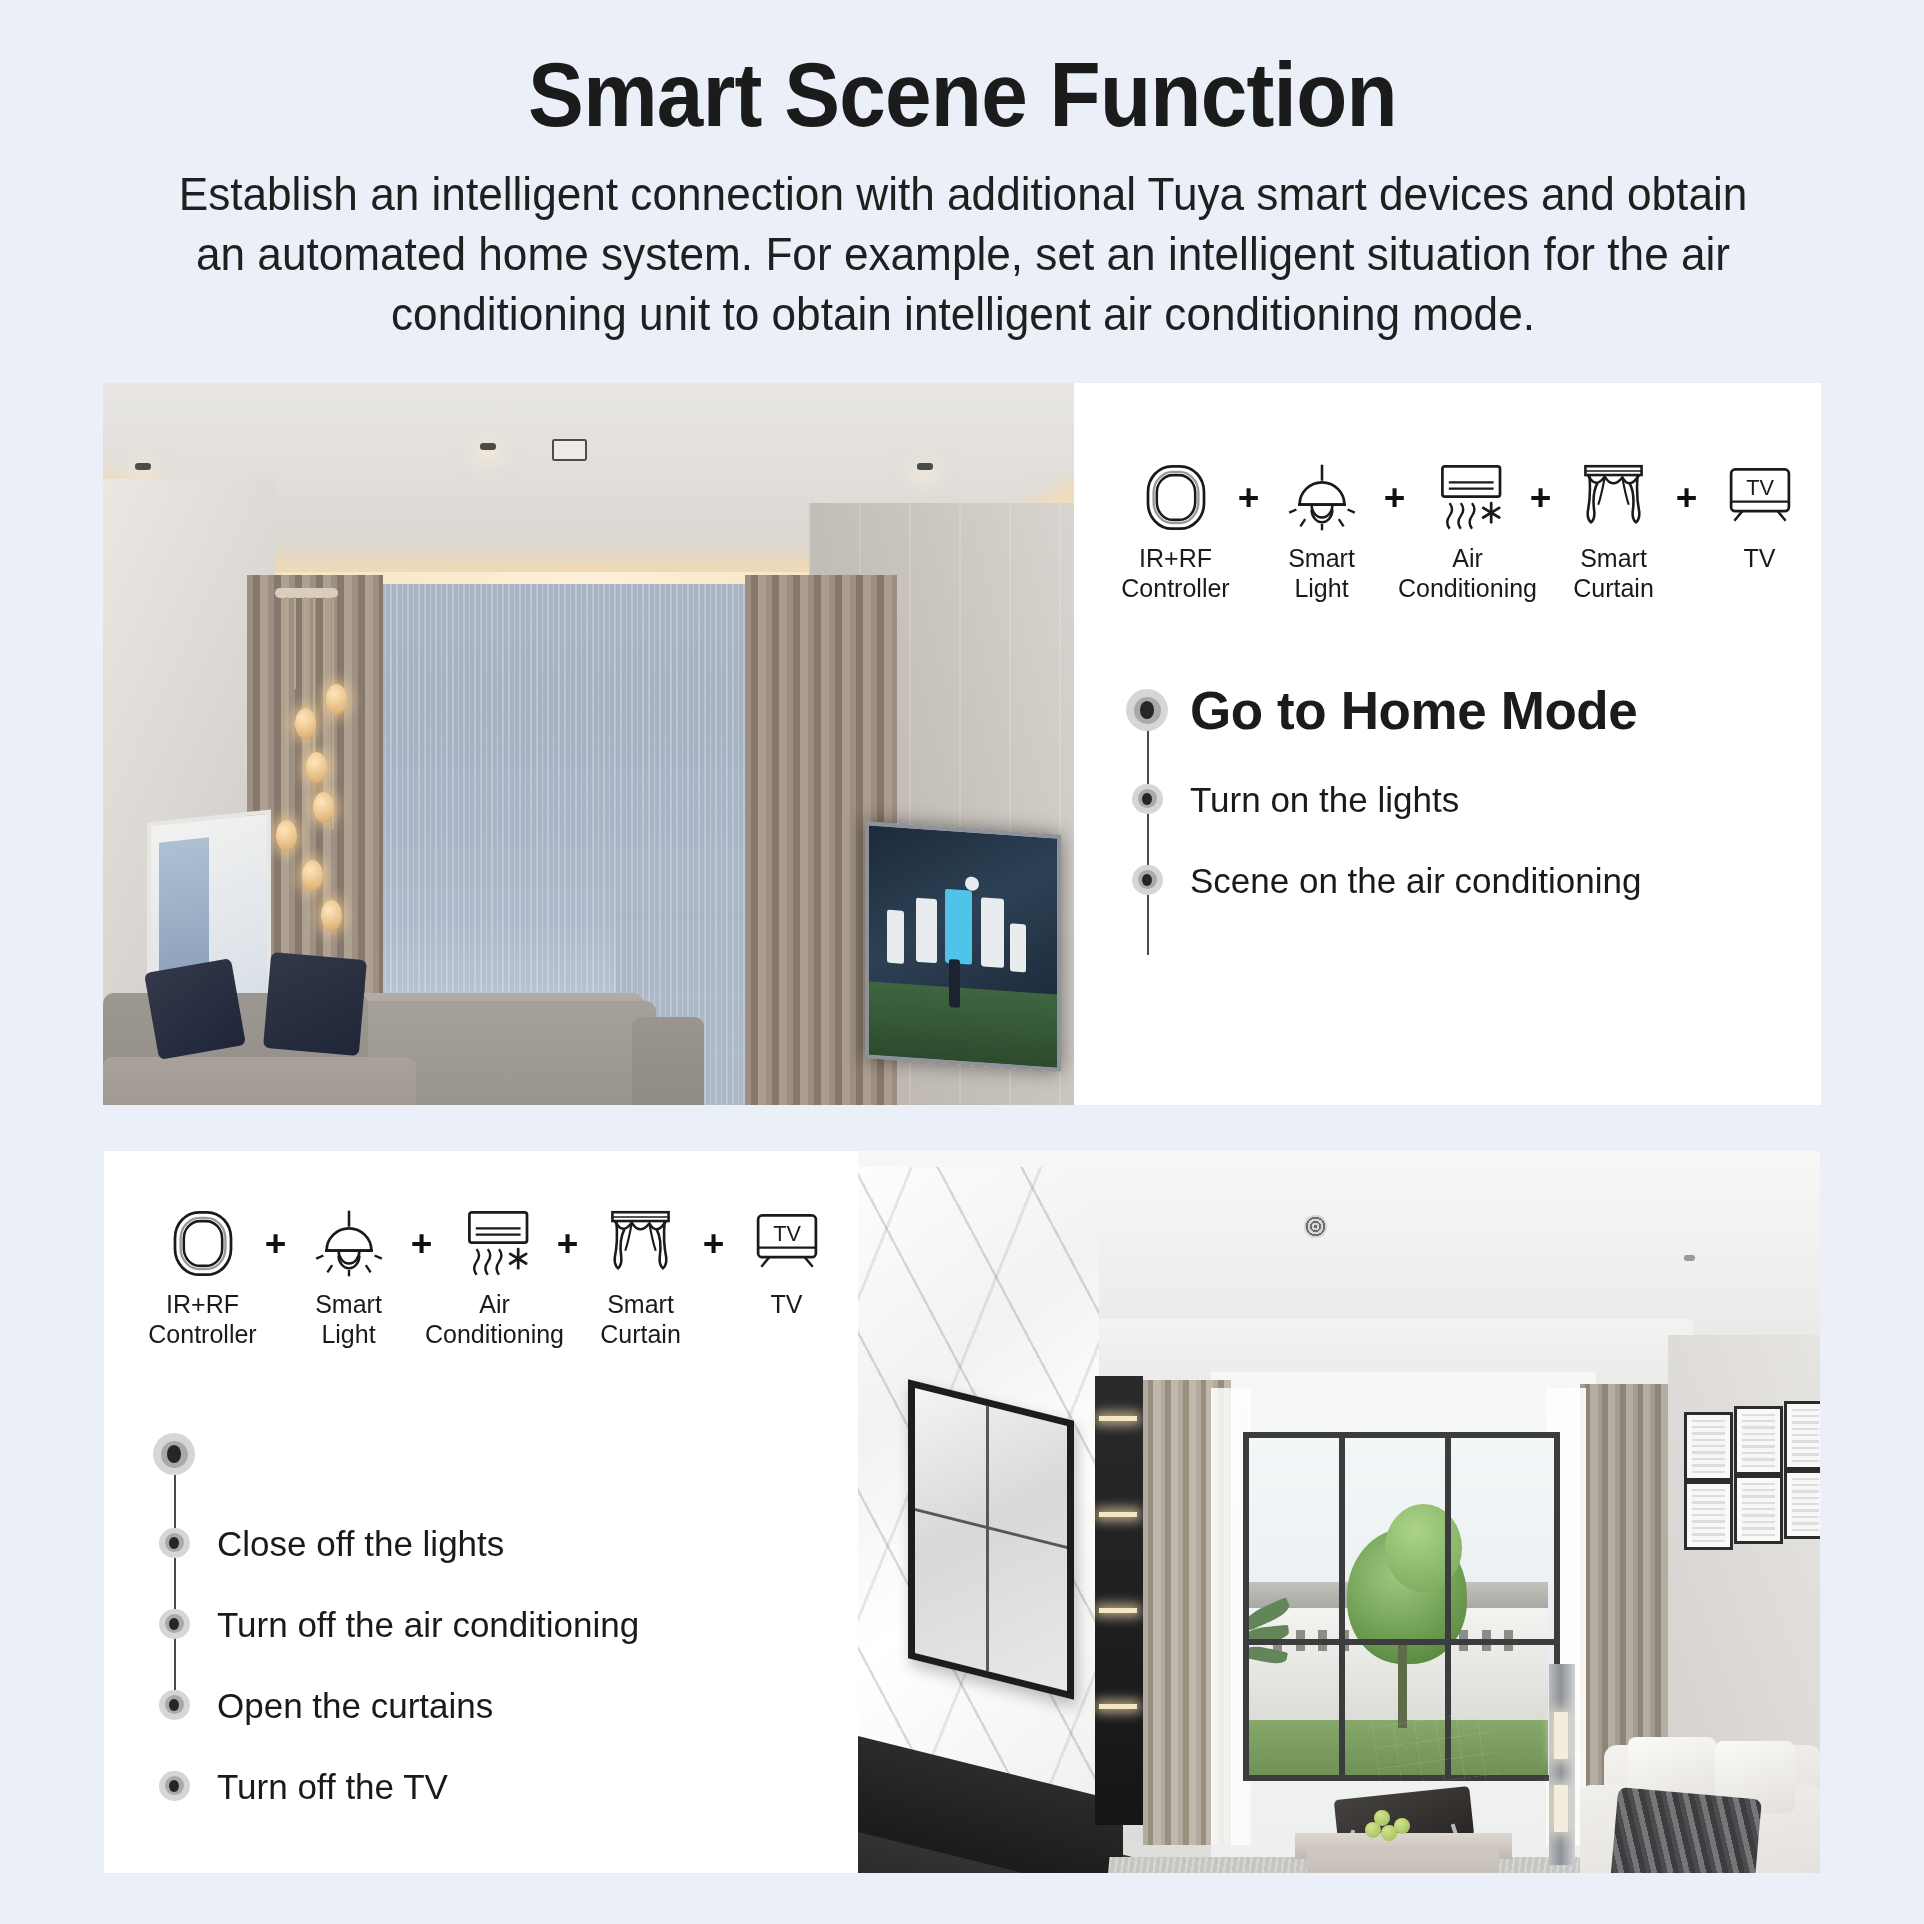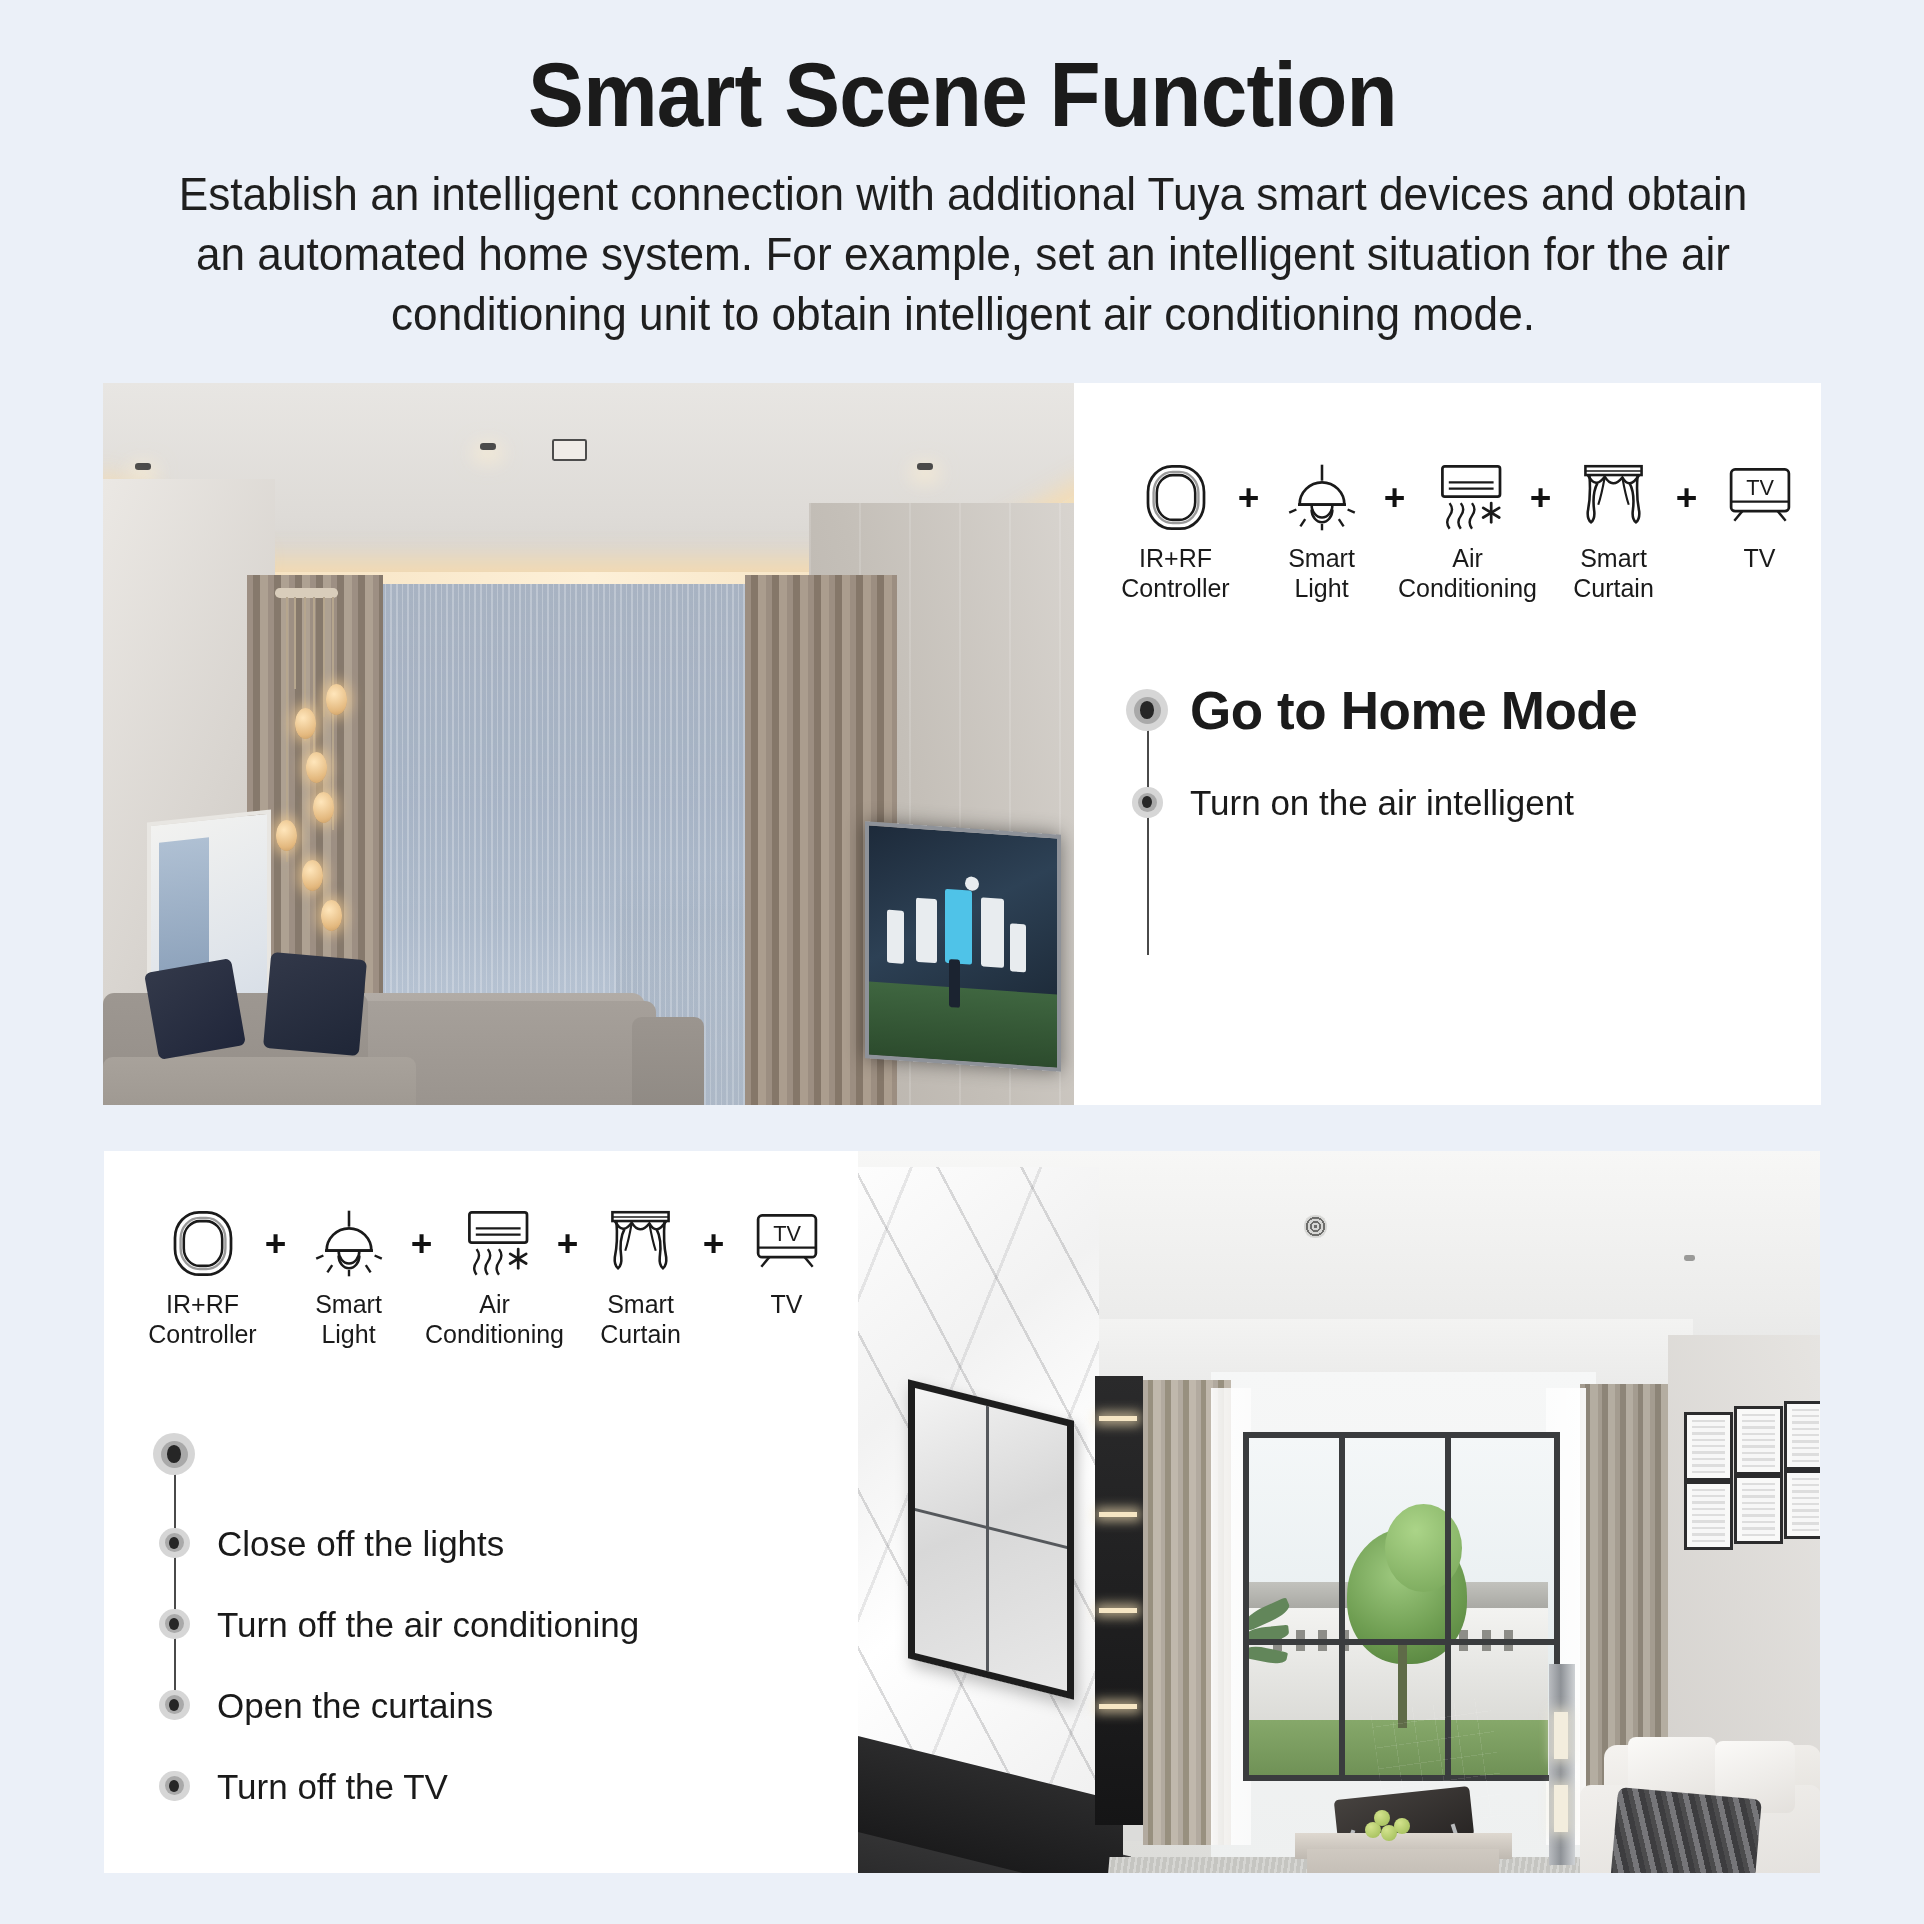"Turn on the lights" div.tl-row { html: none -> <div> <div> <span></span> <span></span> <span></span> </div> <div>Turn on the lights</div> </div> }
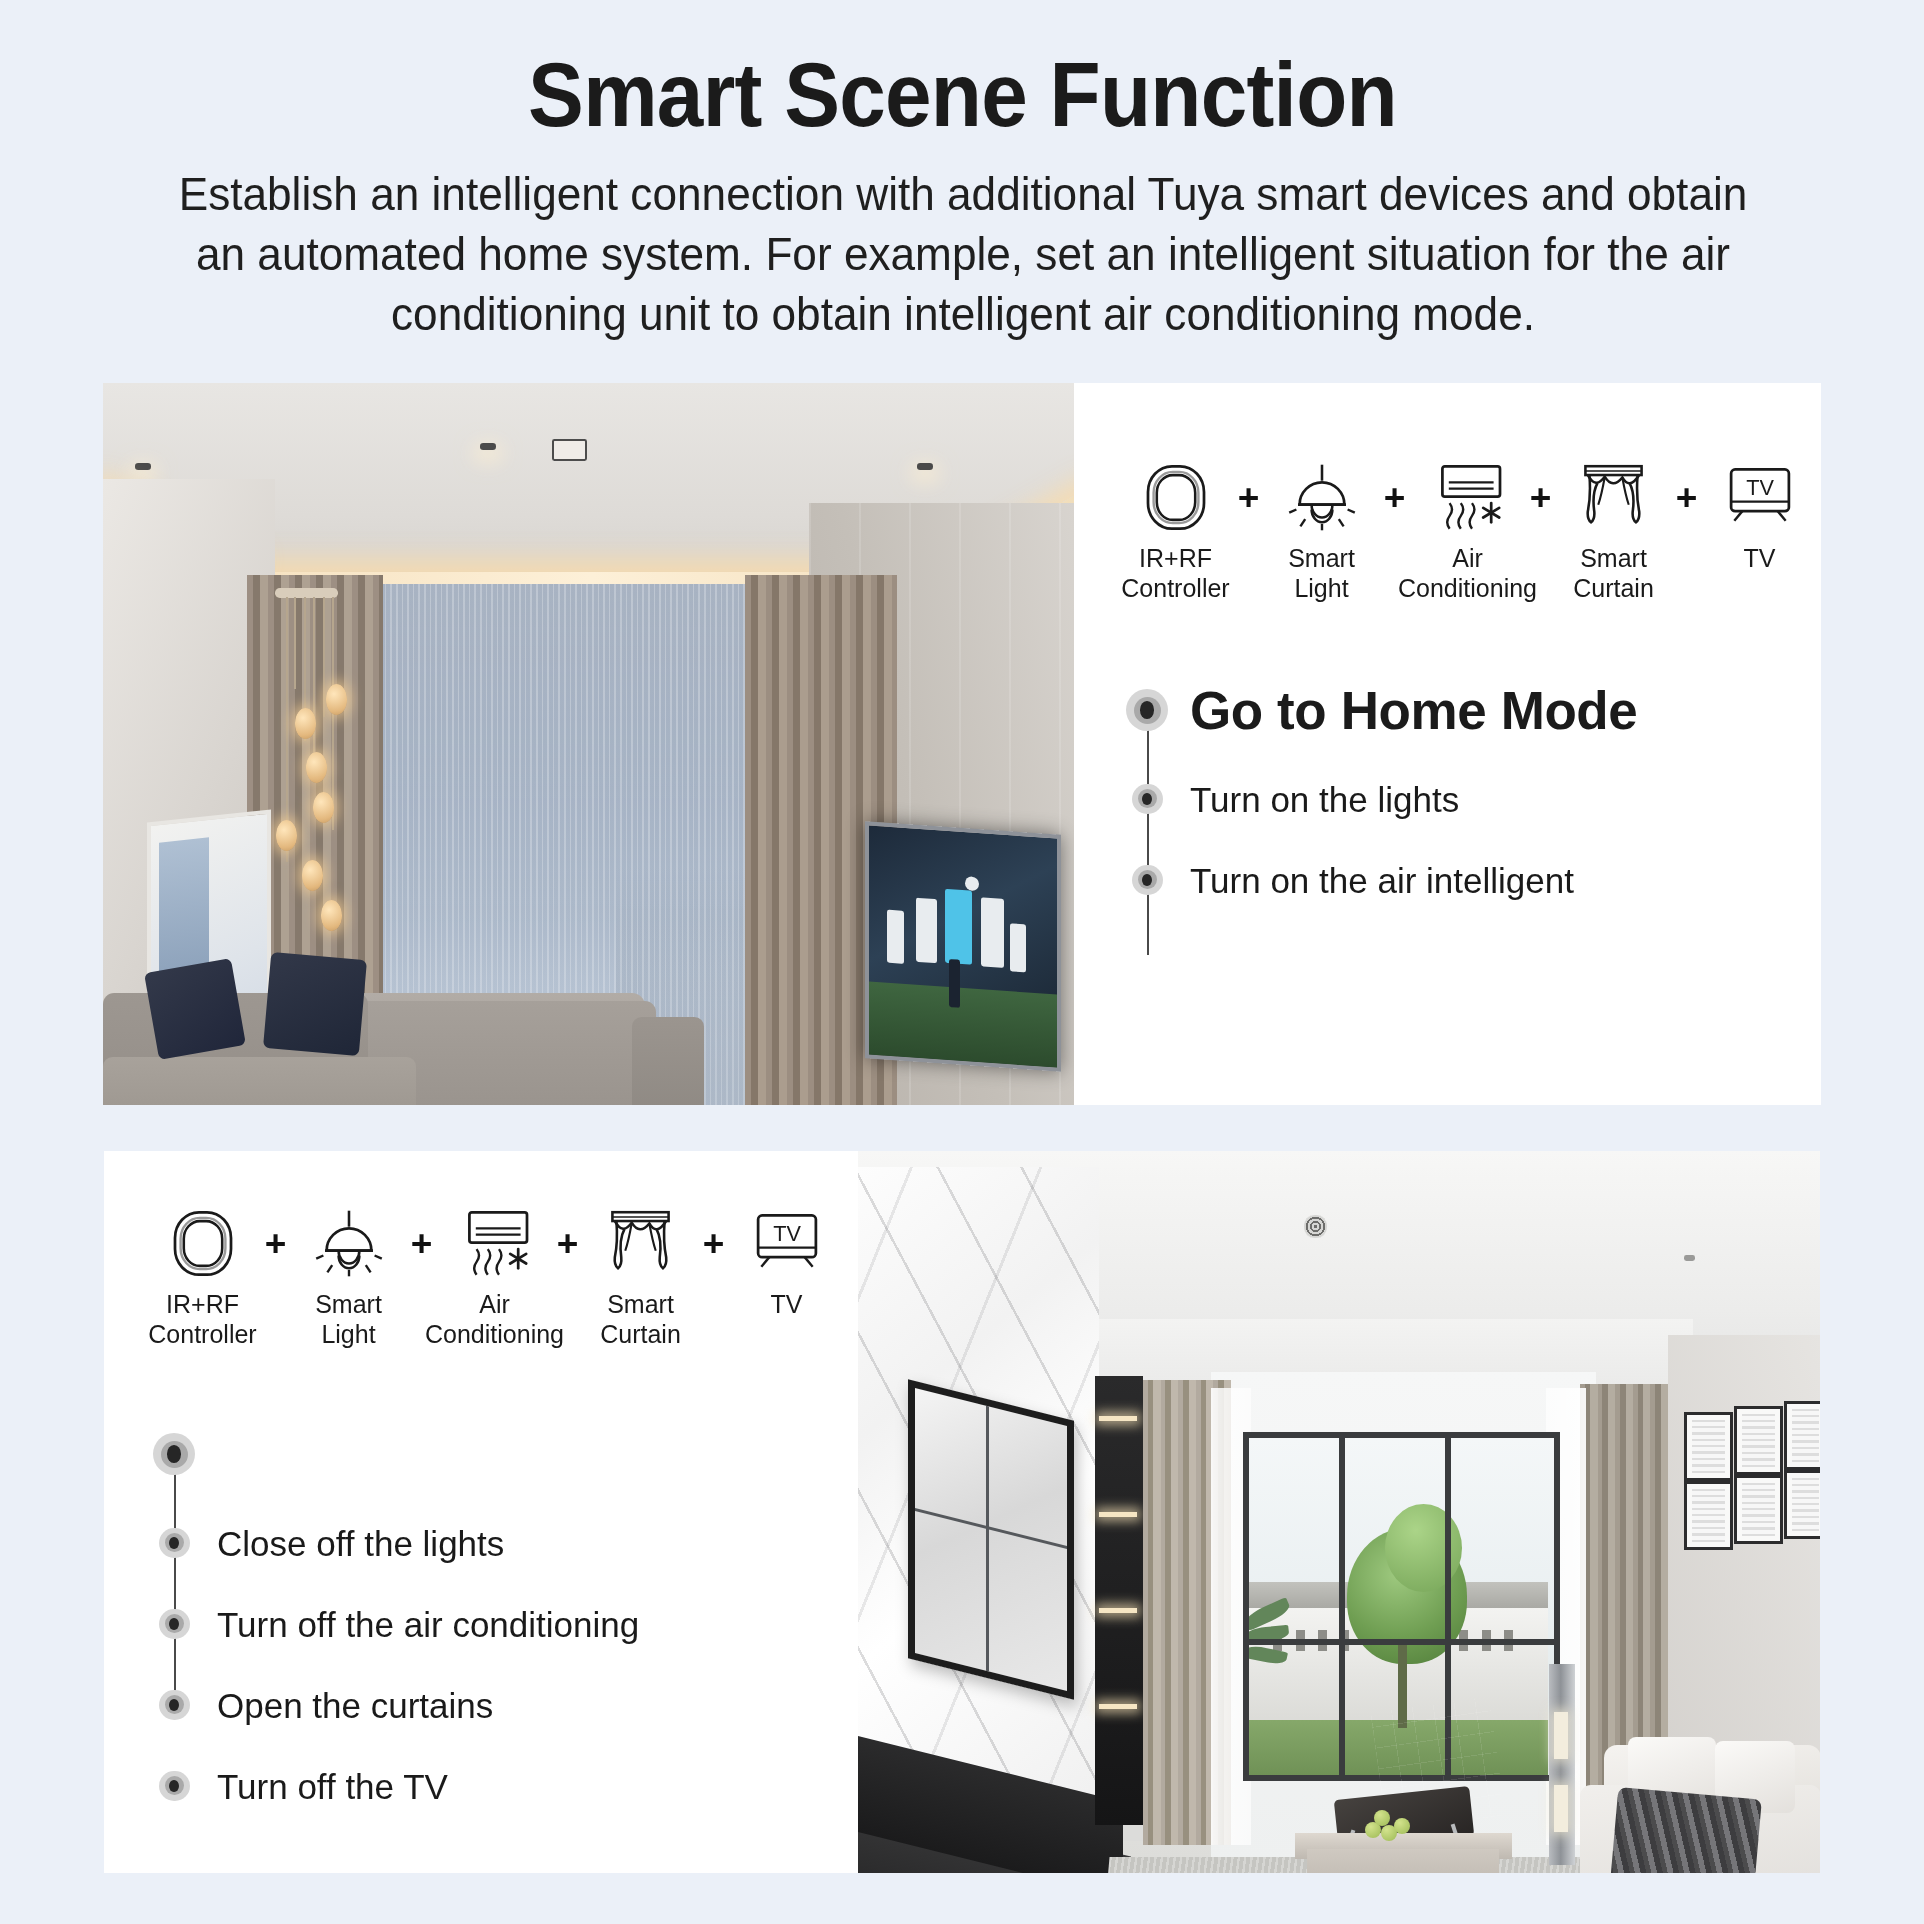"Turn on the air intelligent" div.step-text { text: Turn on the air intelligent -> Scene on the air conditioning }
